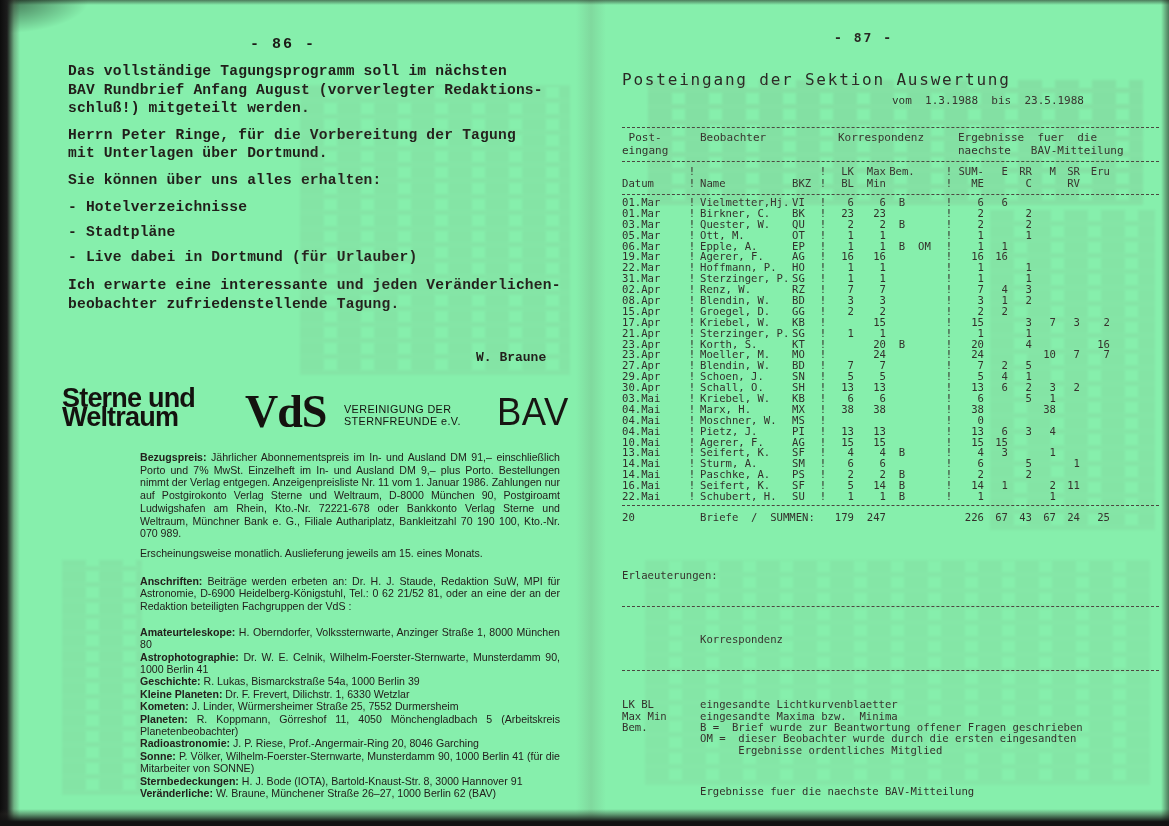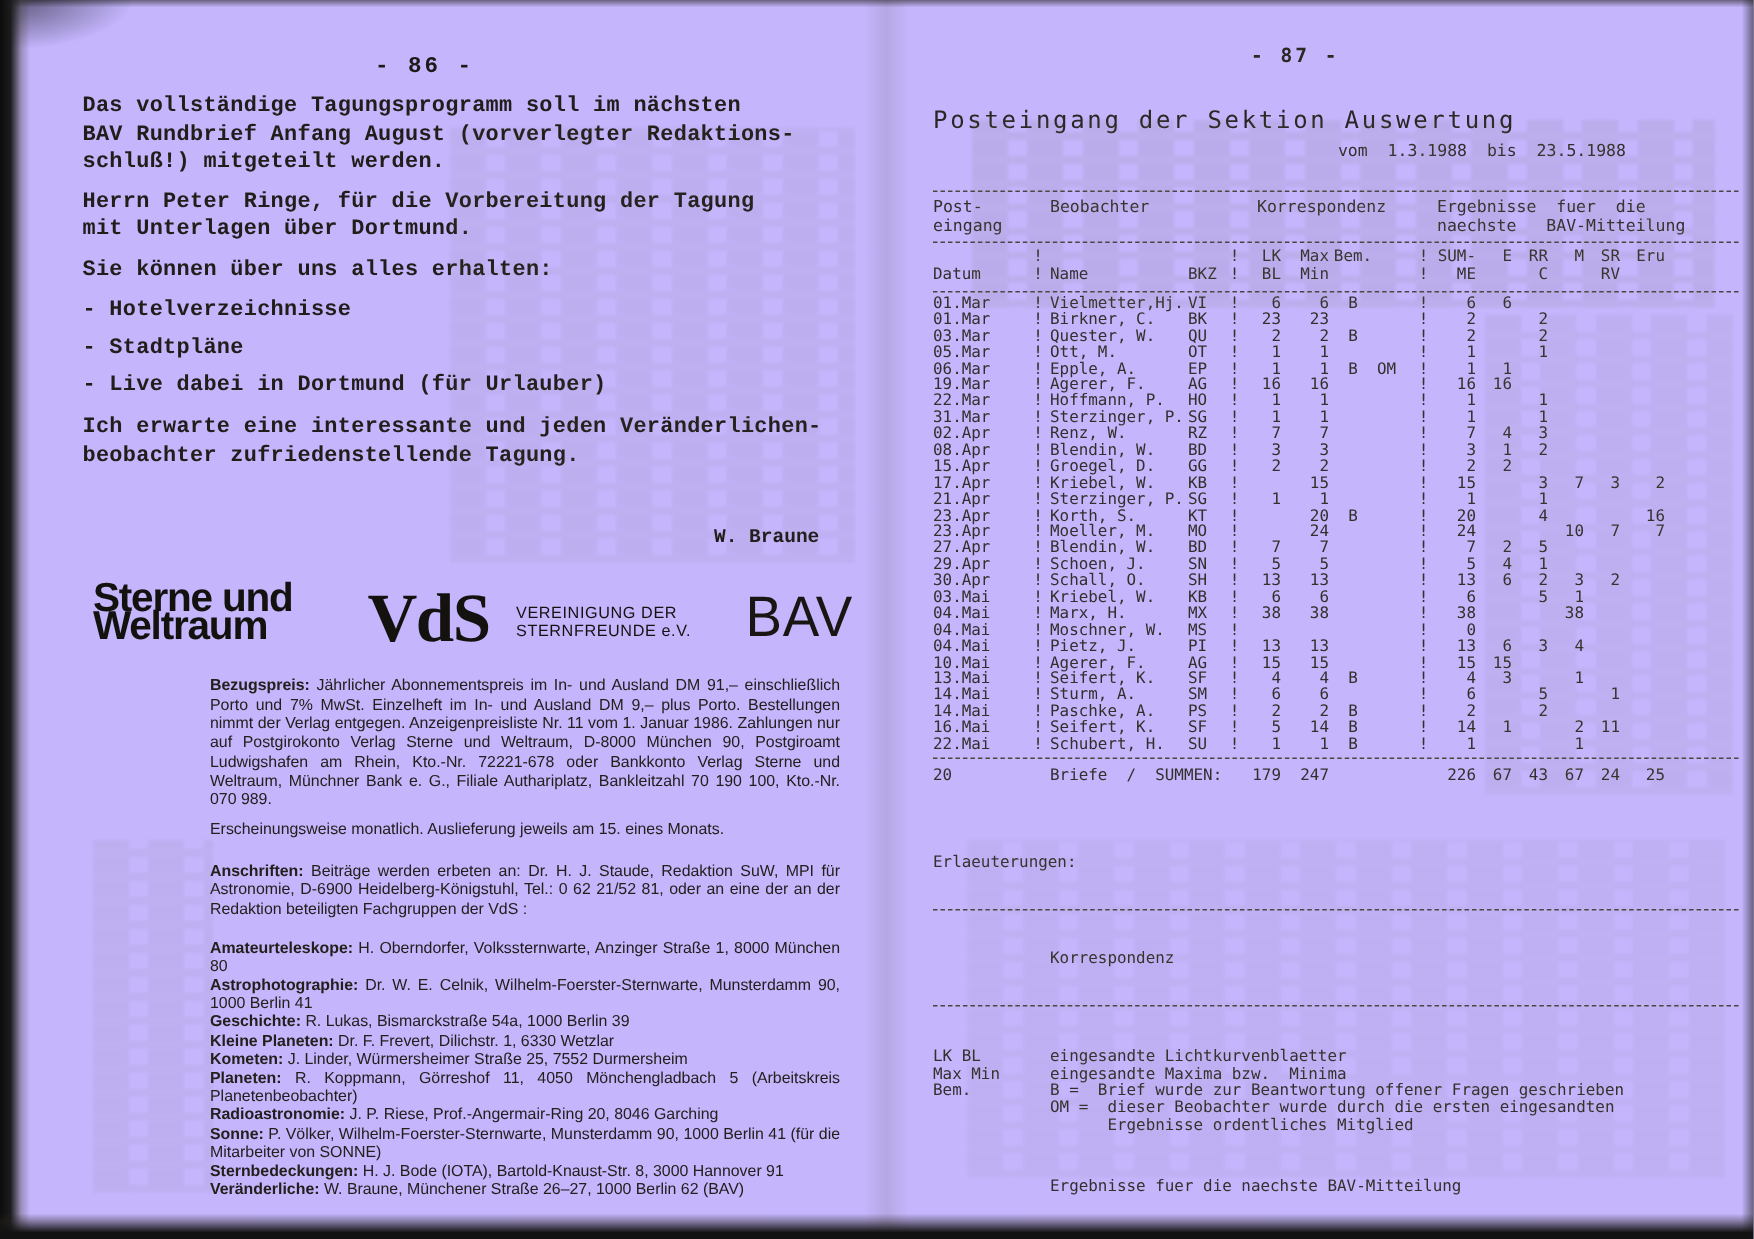"- 86 -" #scan { background: #c4b5fd -> #86efac }
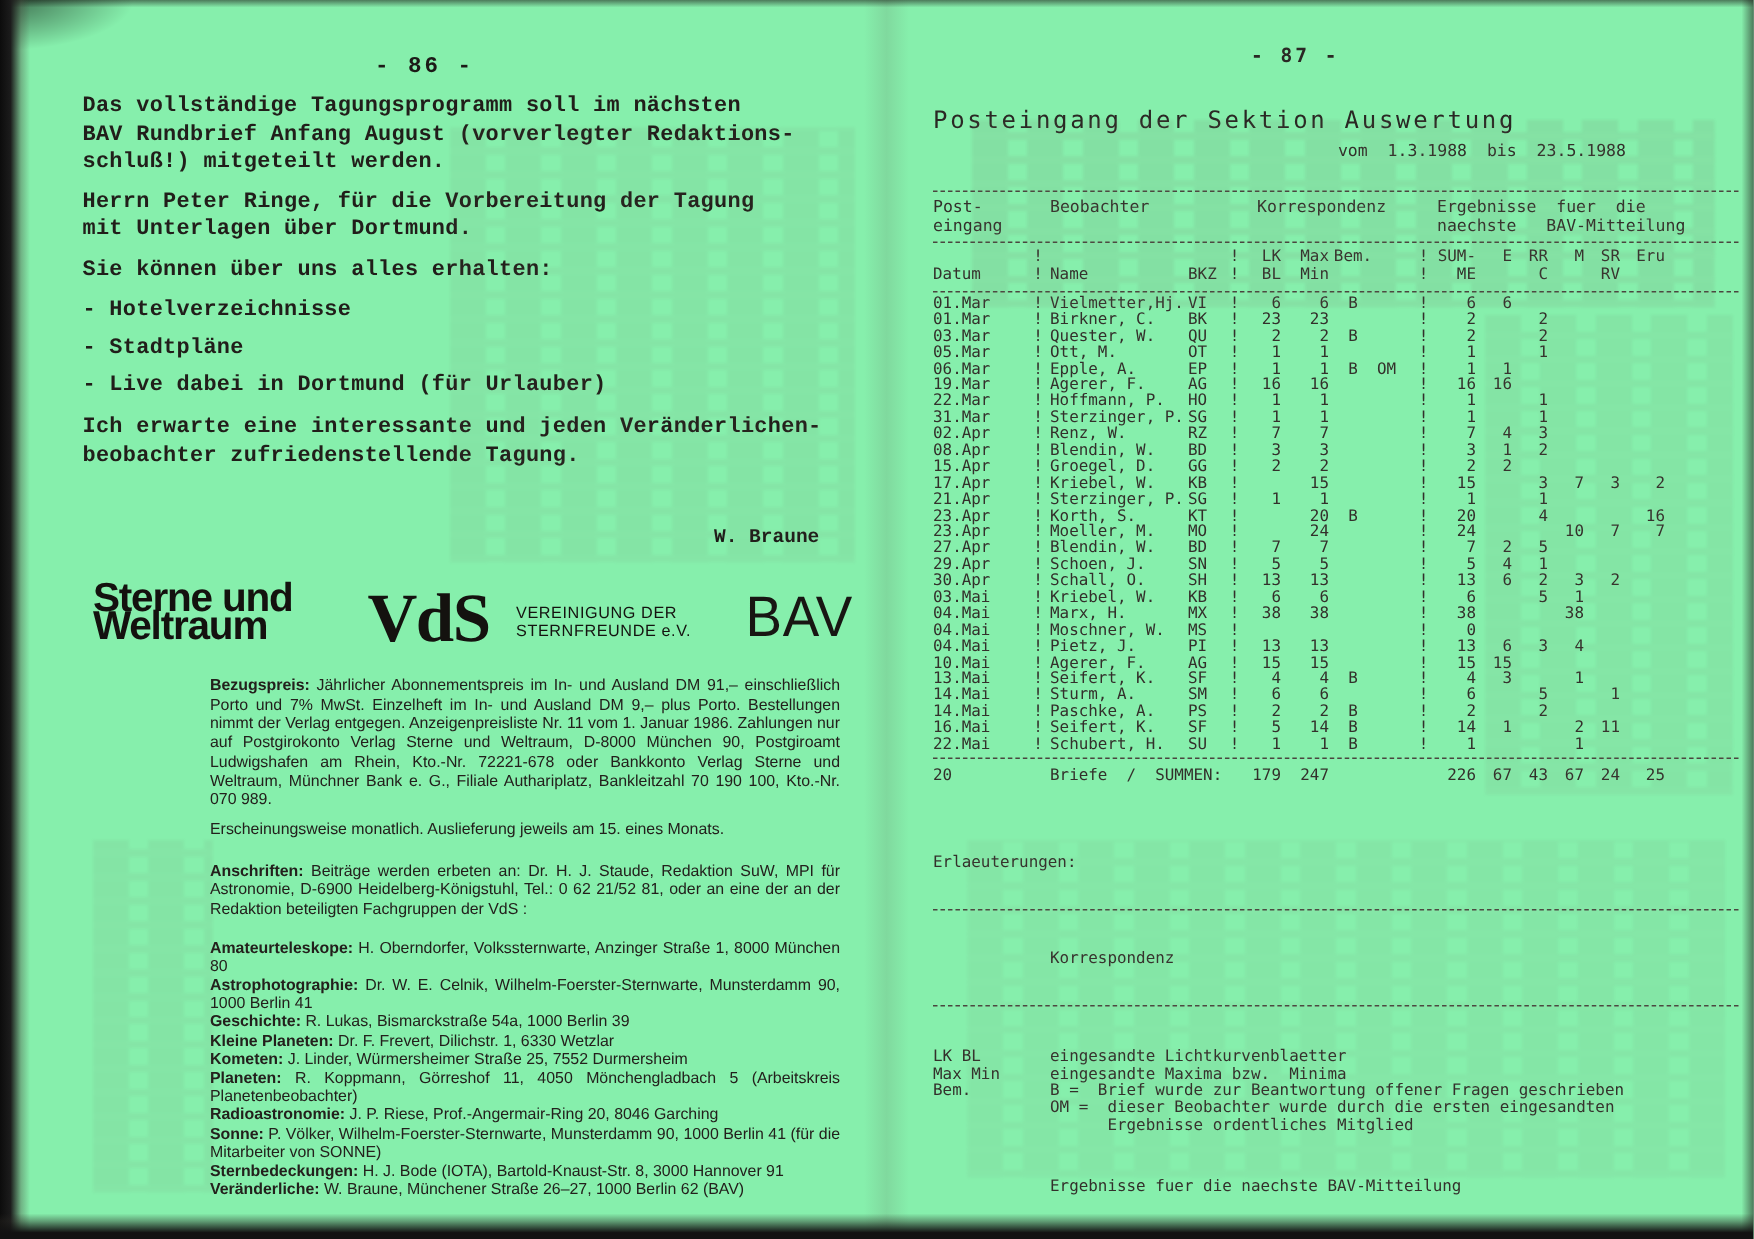"Das vollständige Tagungsprogramm soll im" #lp-body { left: 55px -> 68px }
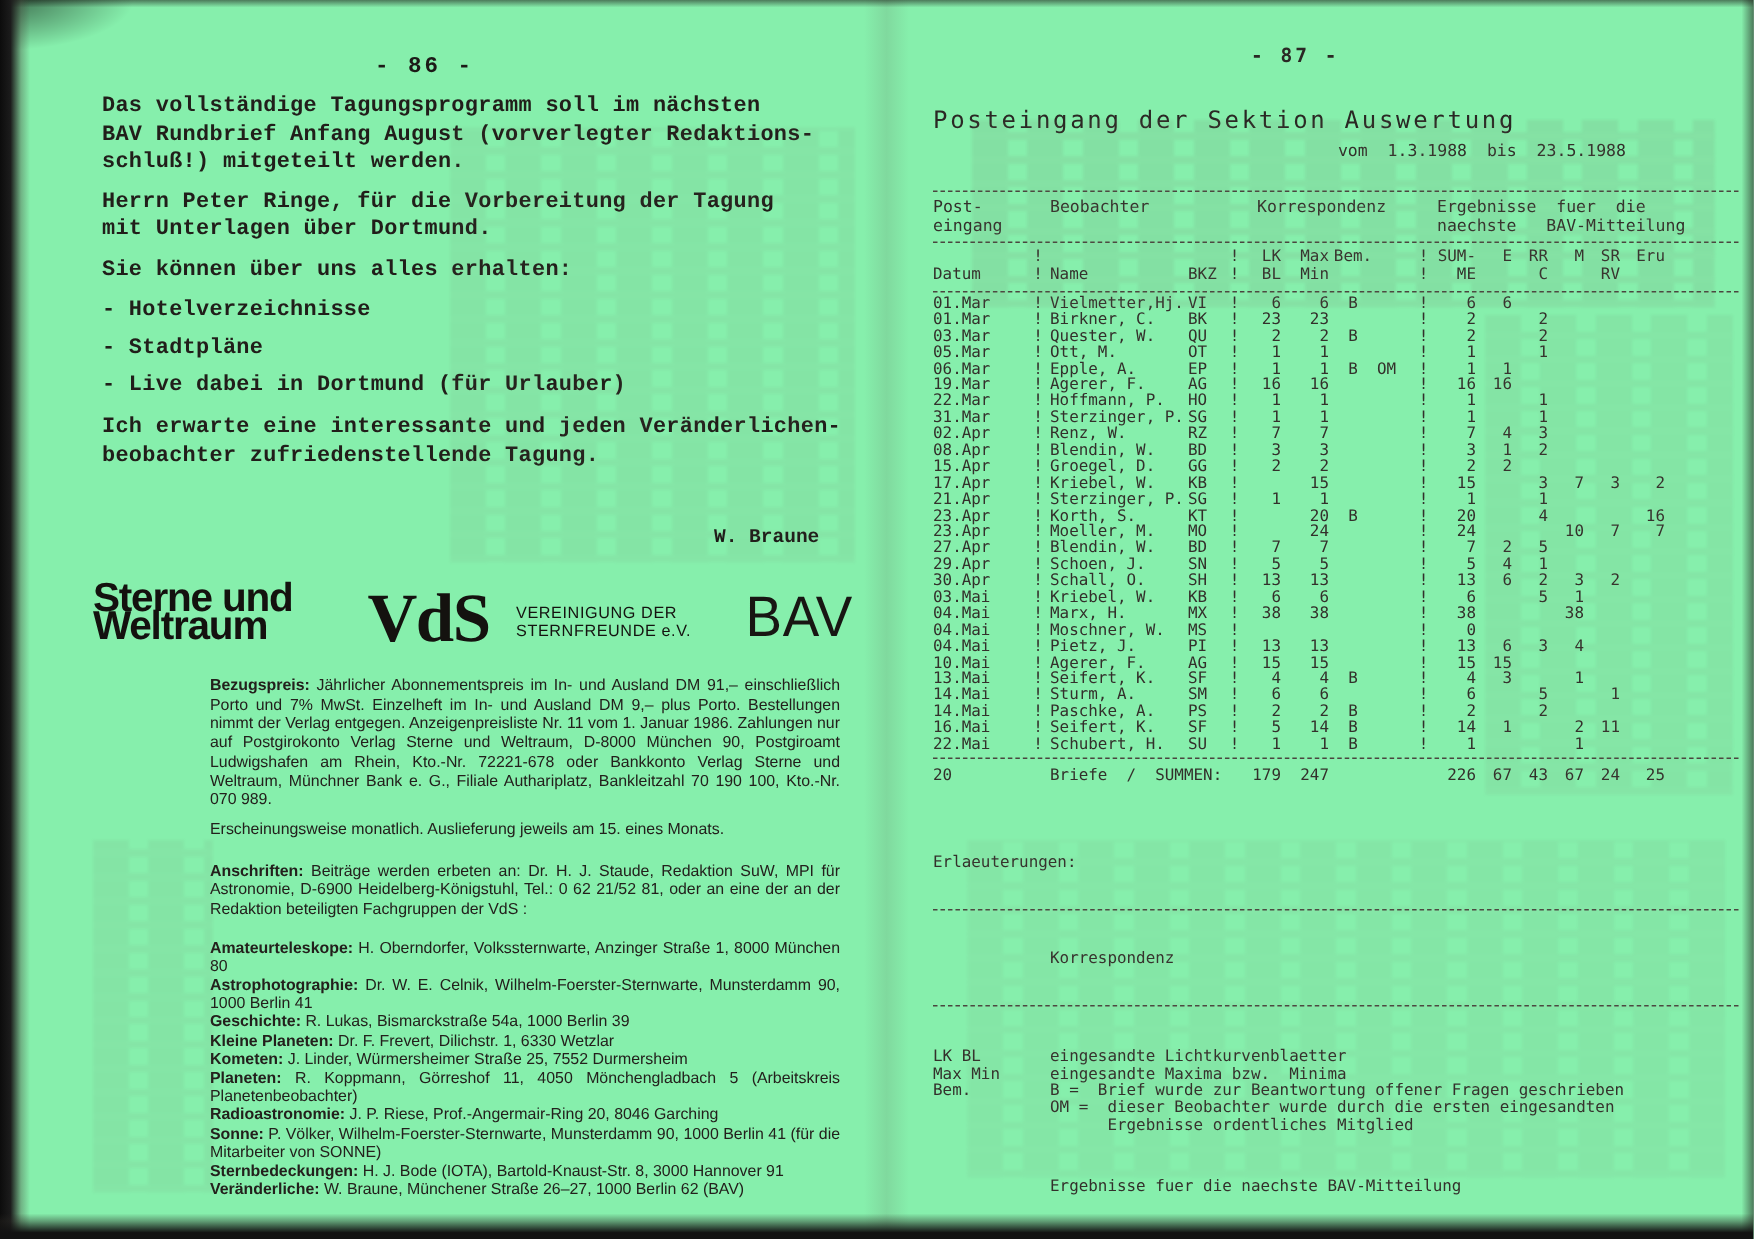"Post-" span.grouphdr { text-align: none -> center }
